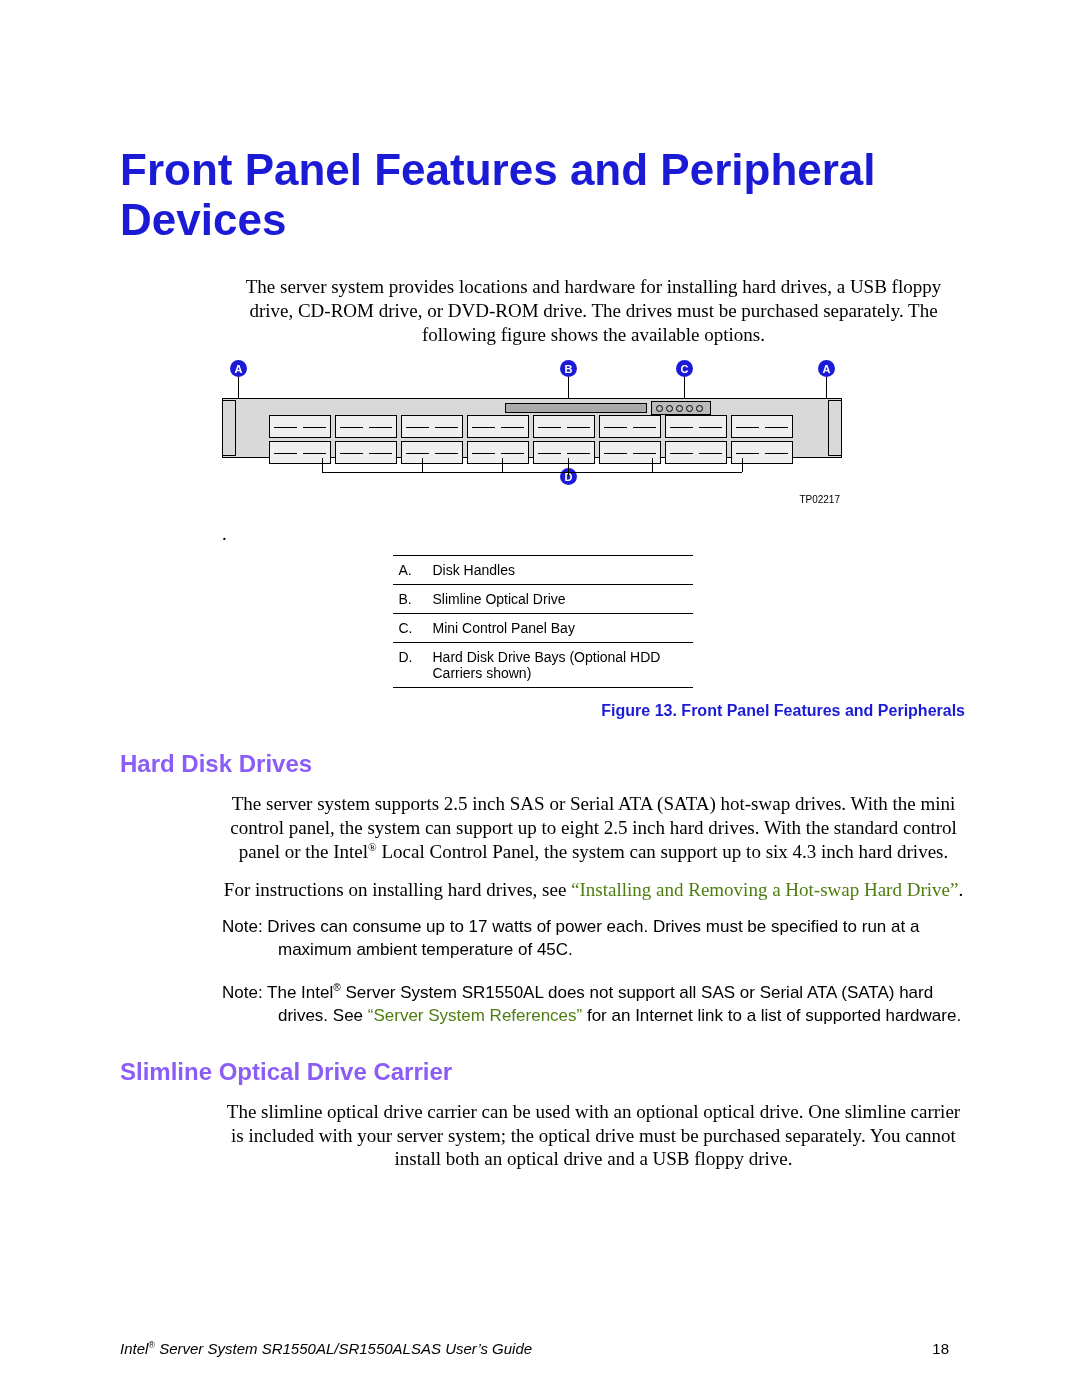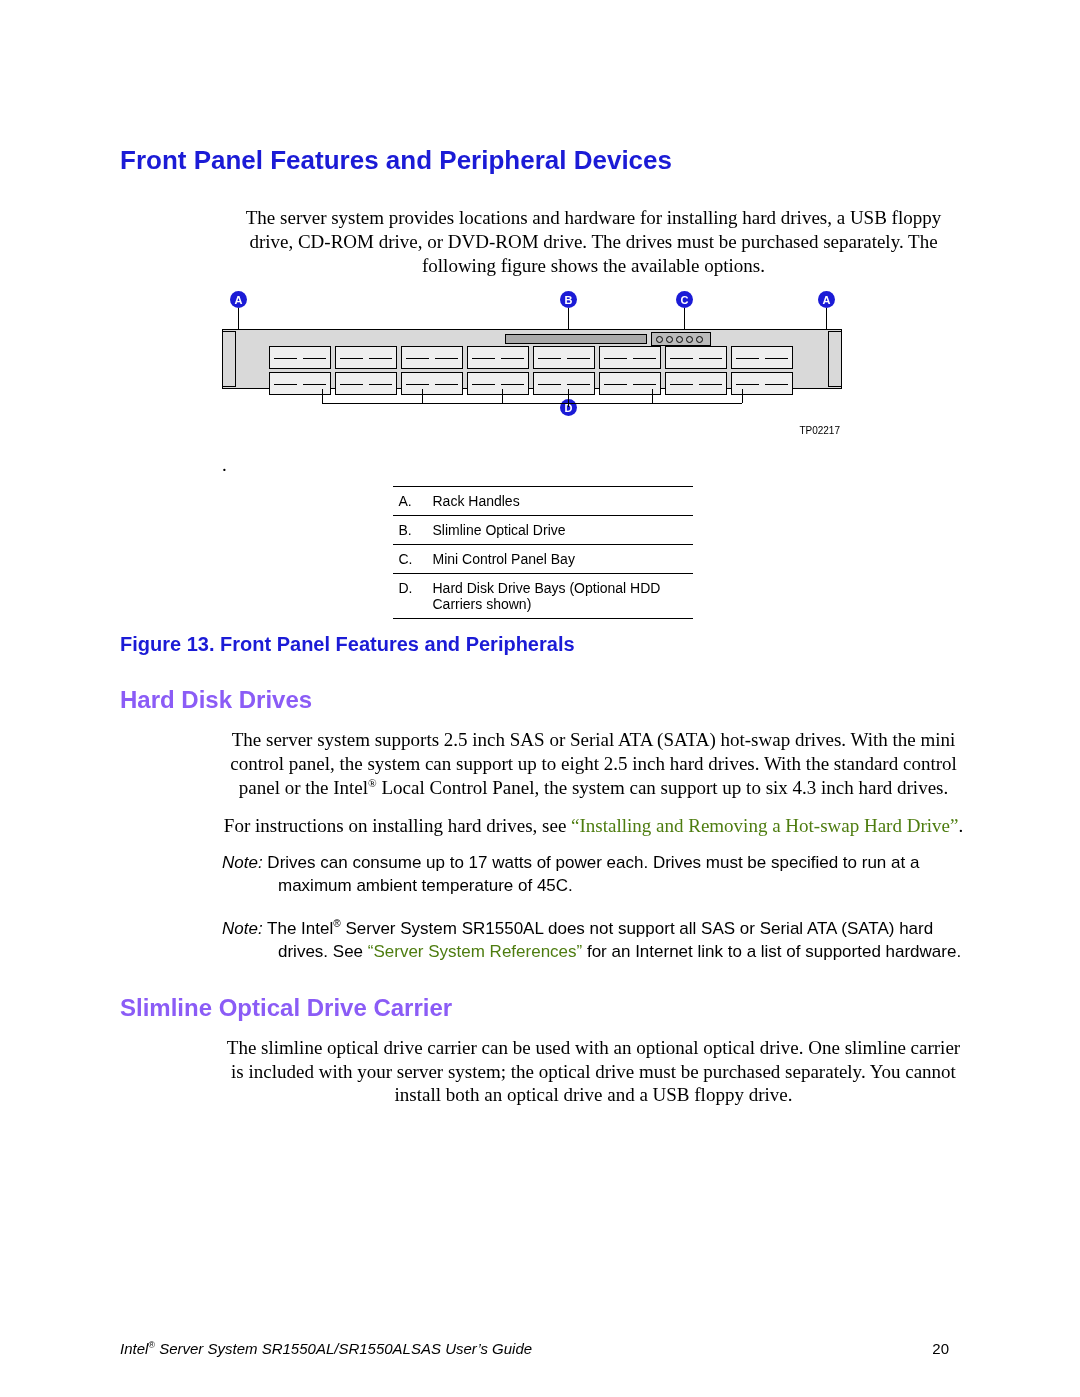"Front Panel Features and Peripheral" h1 { font-size: 26px -> 44px }
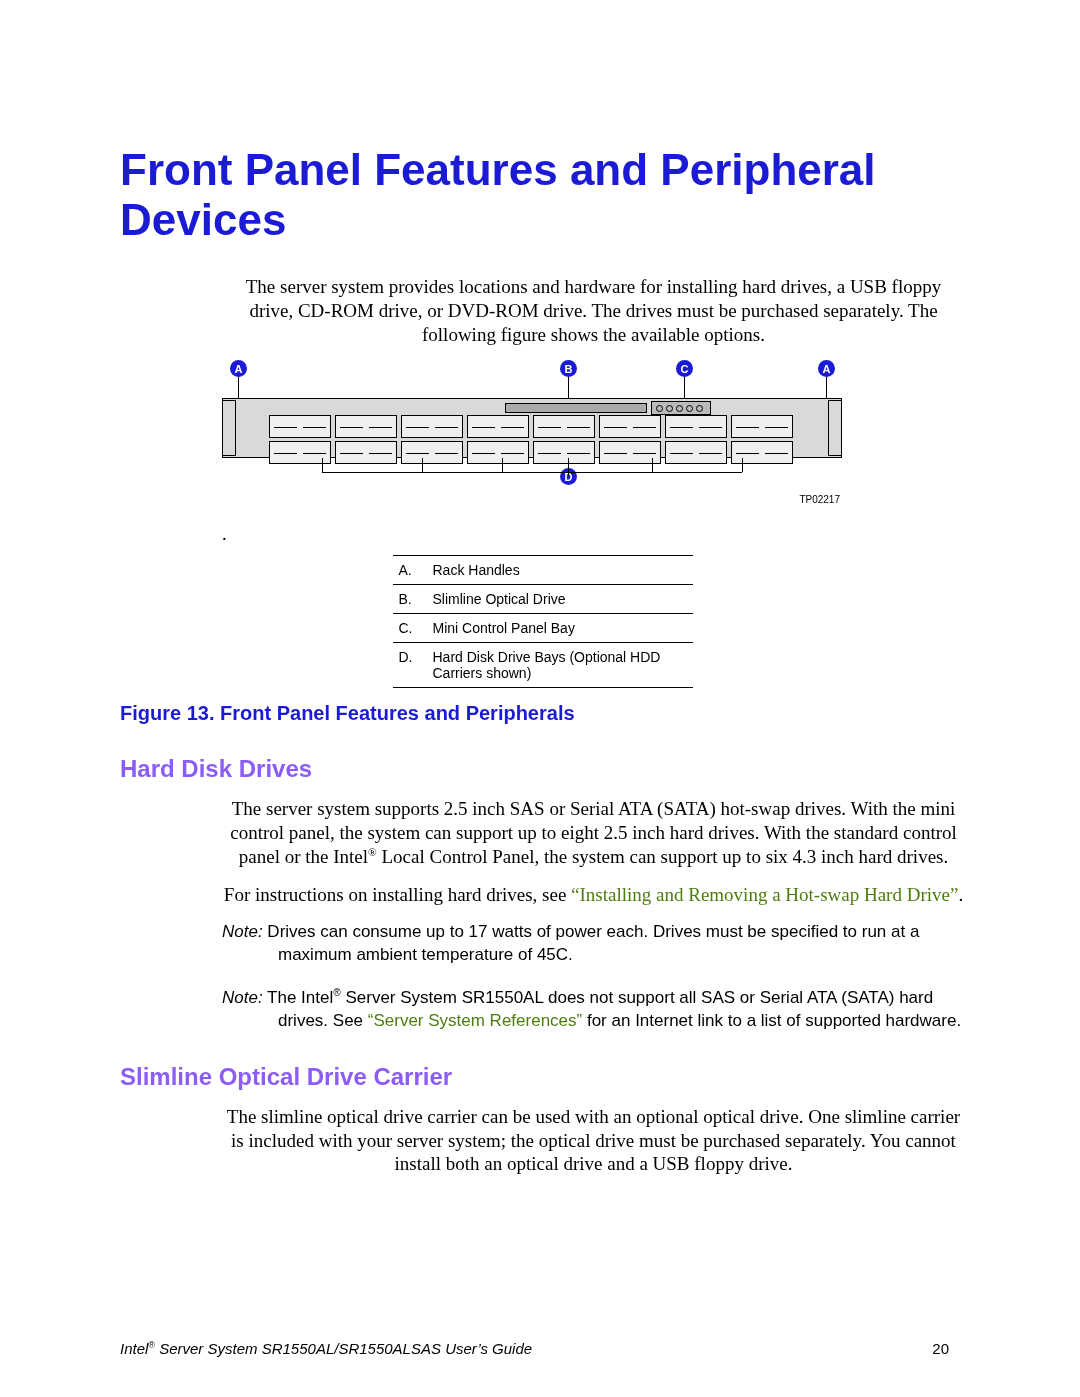"Rack Handles" td { text: Rack -> Disk }
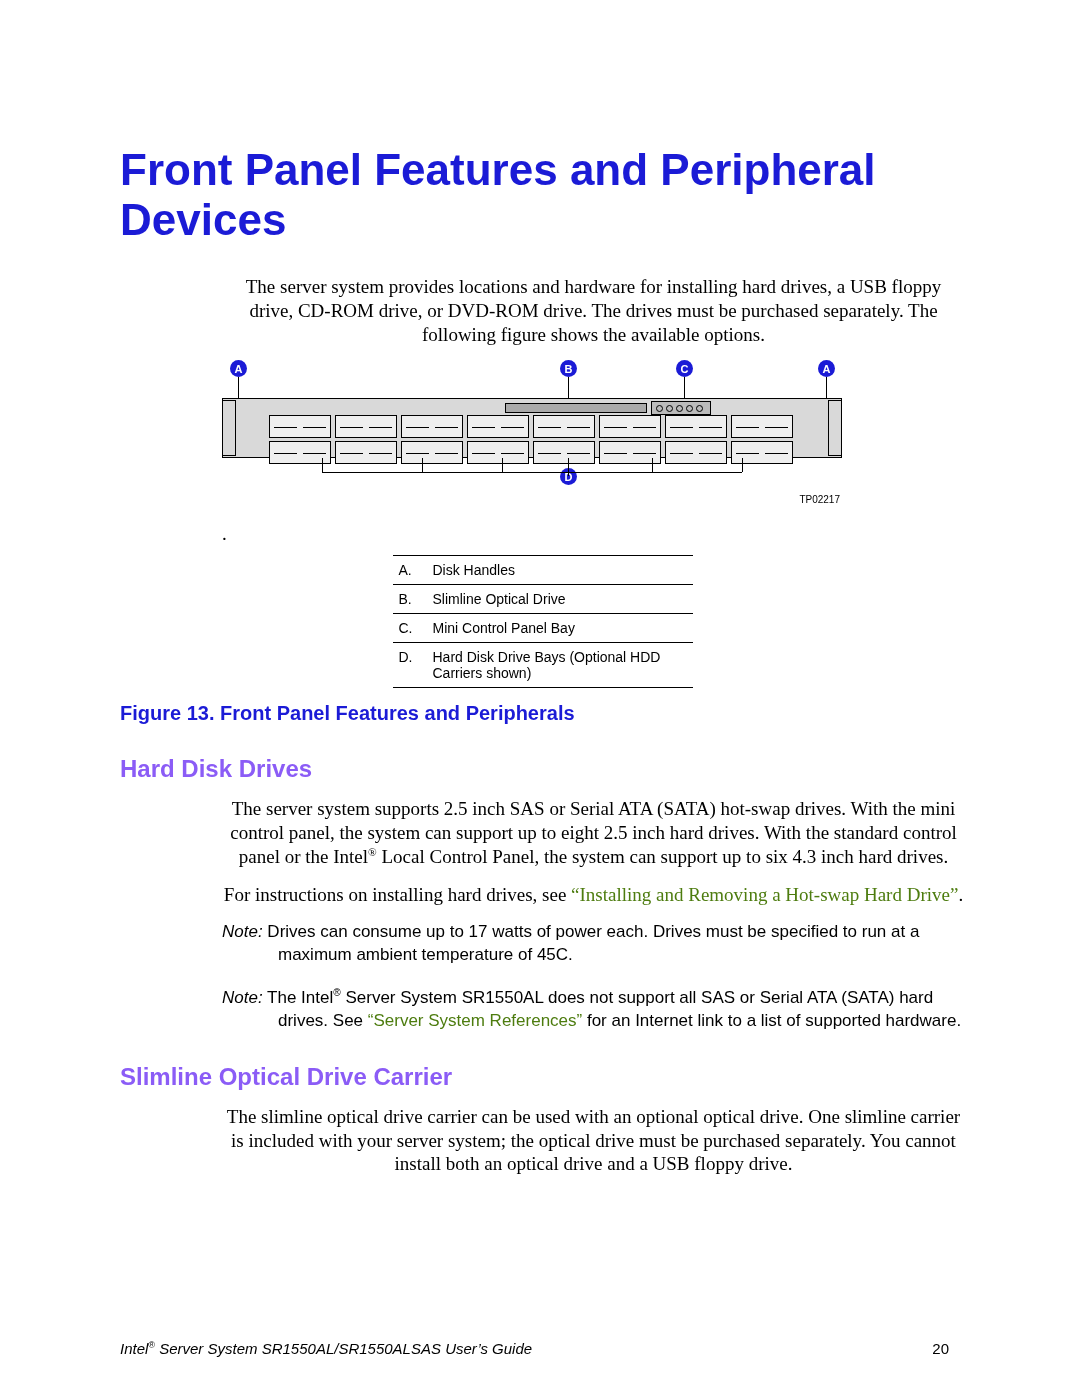"Figure 13. Front Panel Features" .figure-caption { font-size: 20px -> 16px; text-align: left -> right }
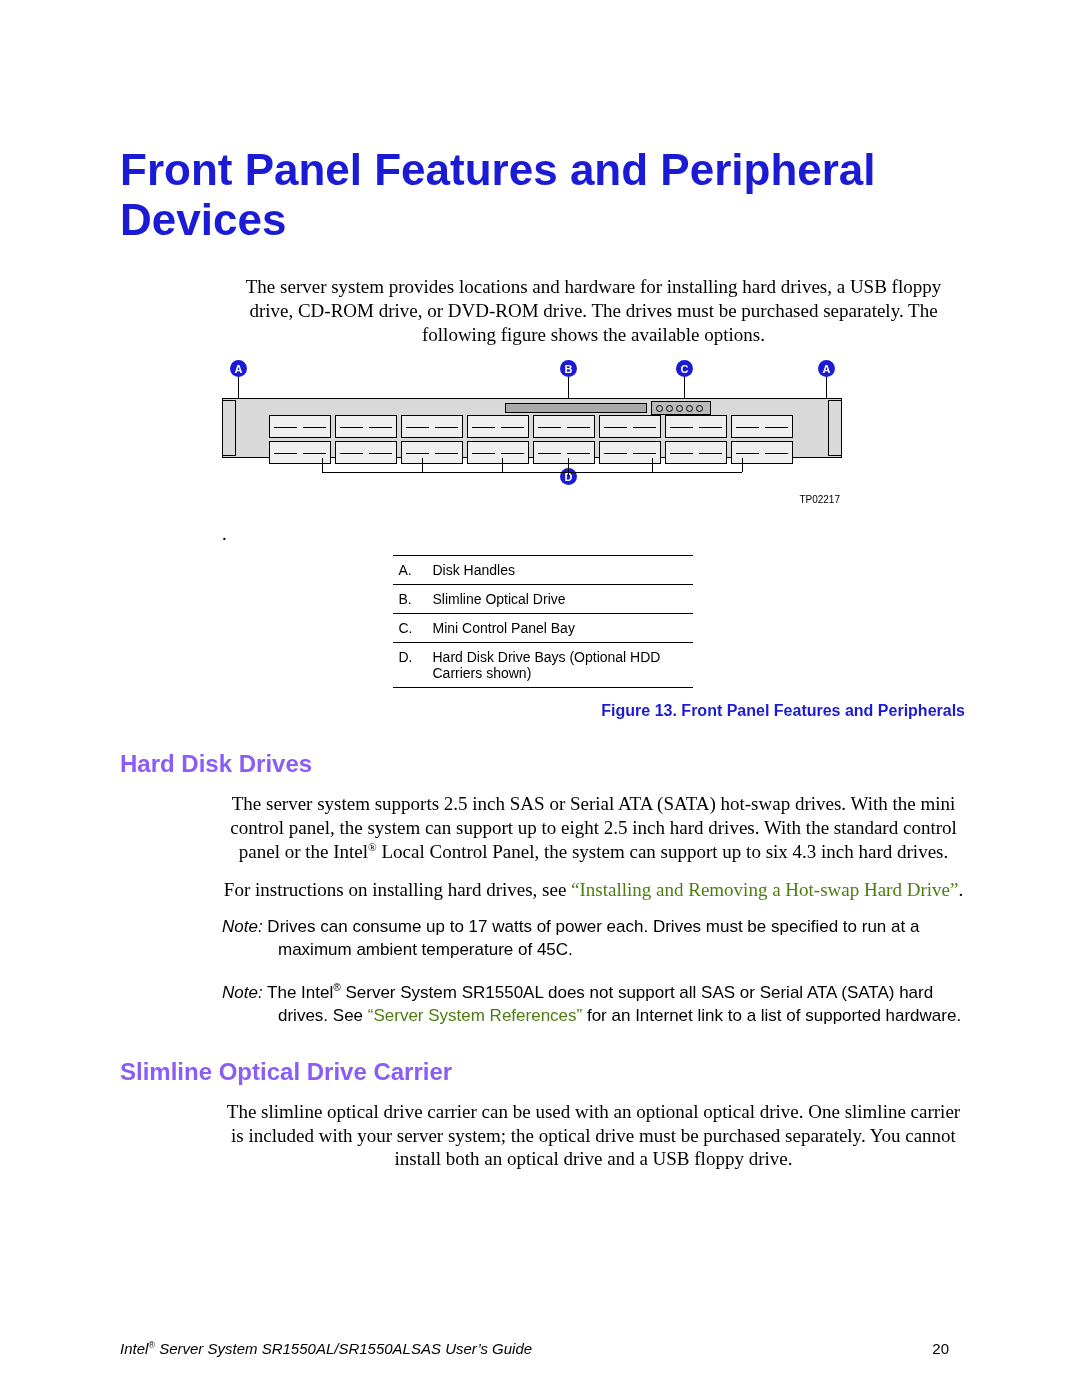"Note:" .note .lbl { font-style: italic -> none }
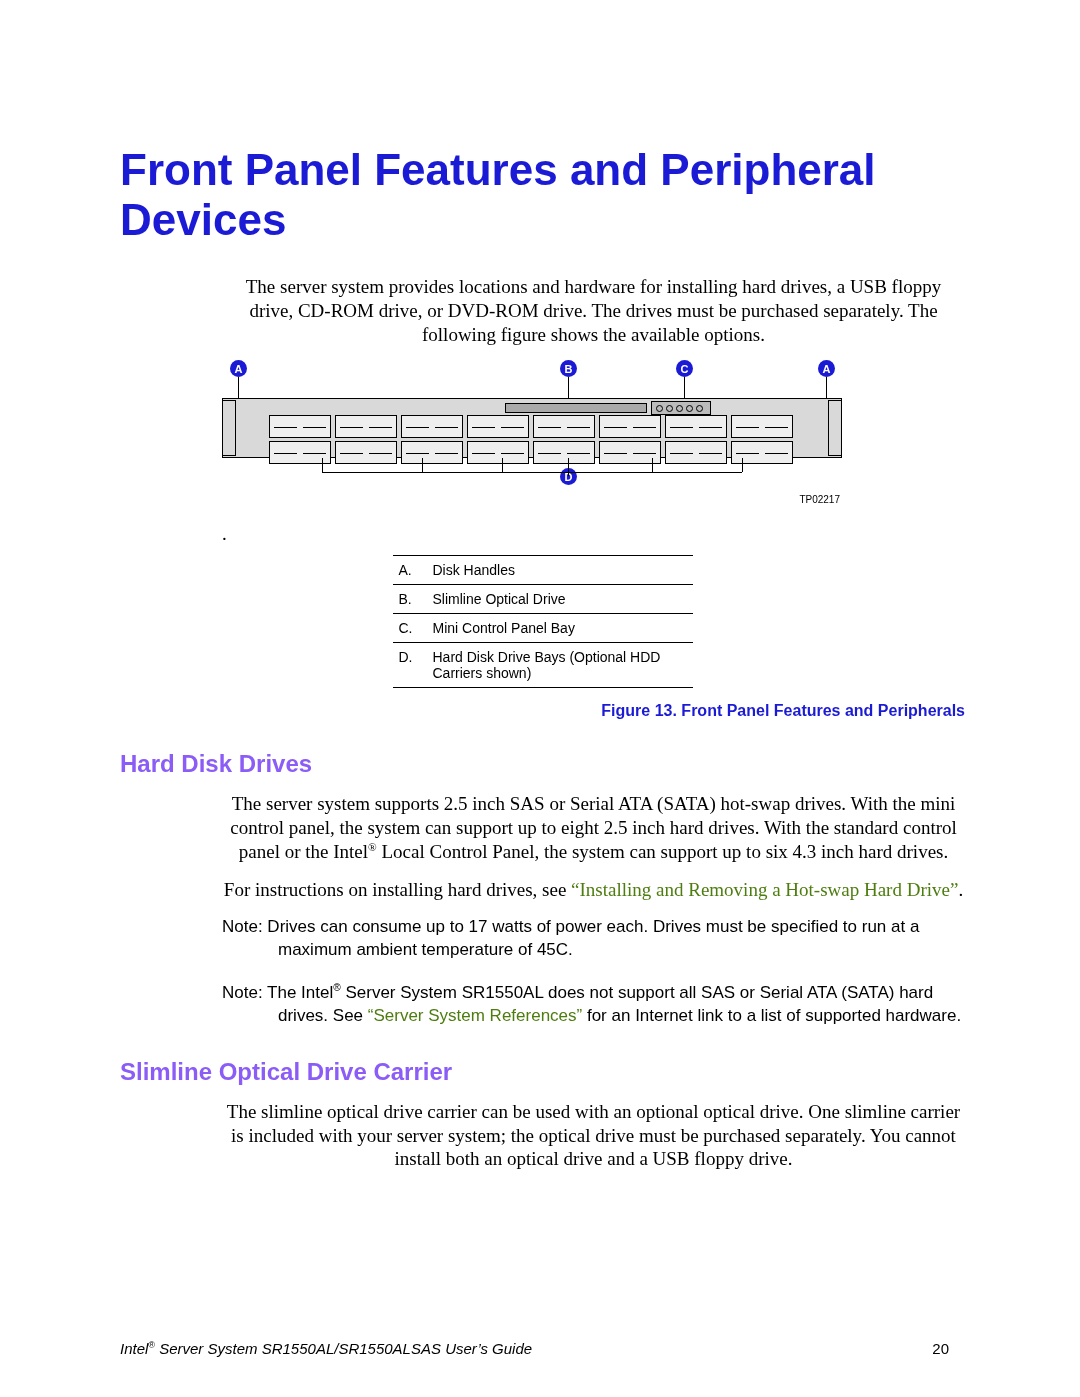"20" span.footer-page { text: 20 -> 18 }
